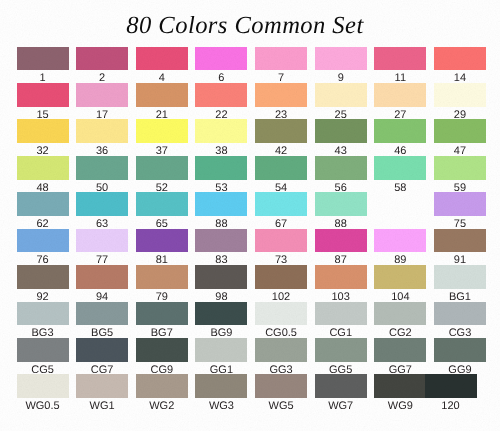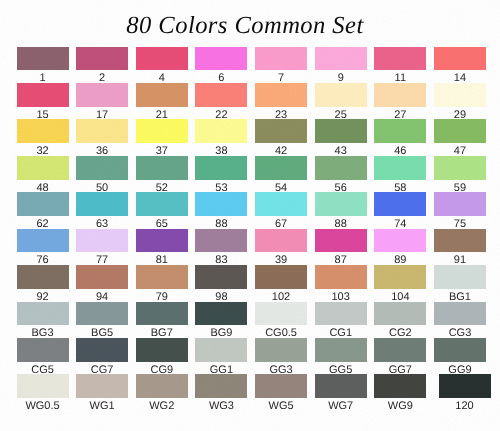"74" div.swatch-cell { html: <div> <div></div> <div>74</div> </div> -> none }
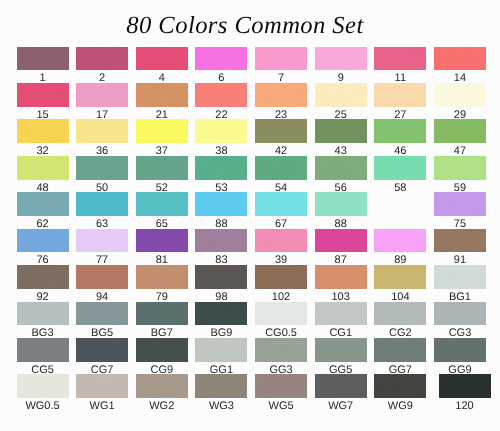"39" div.swatch-label { text: 39 -> 73 }
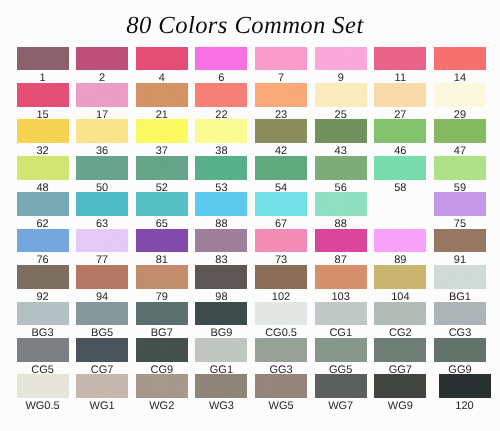"120" div.swatch-cell { left: 422px -> 408px }
